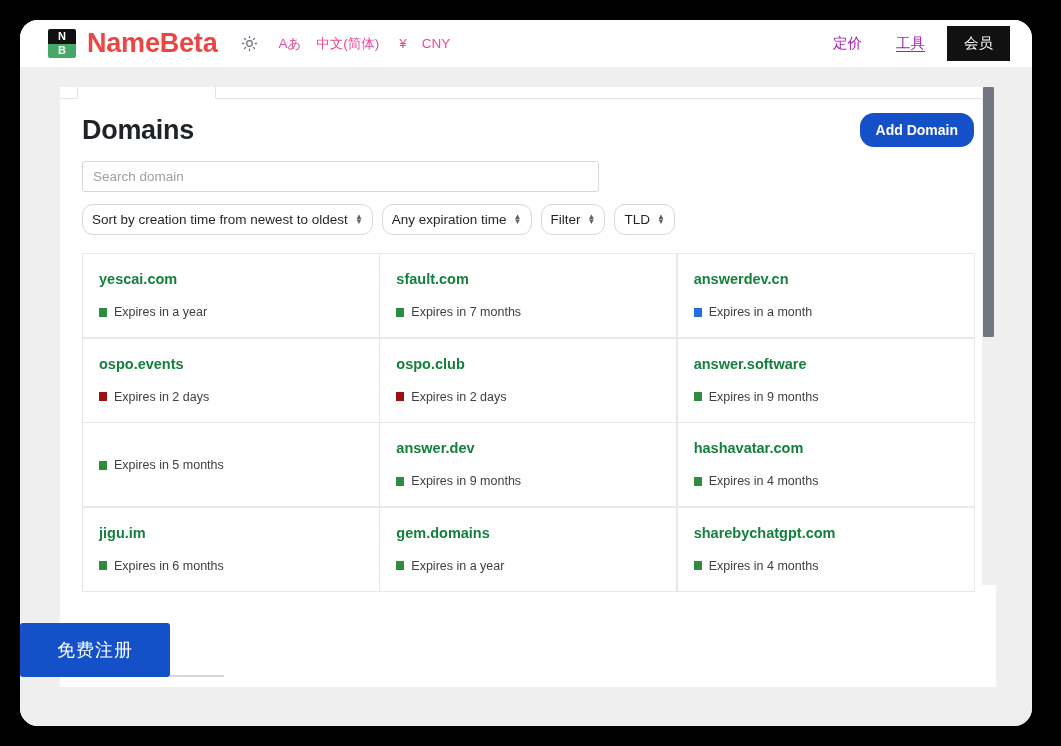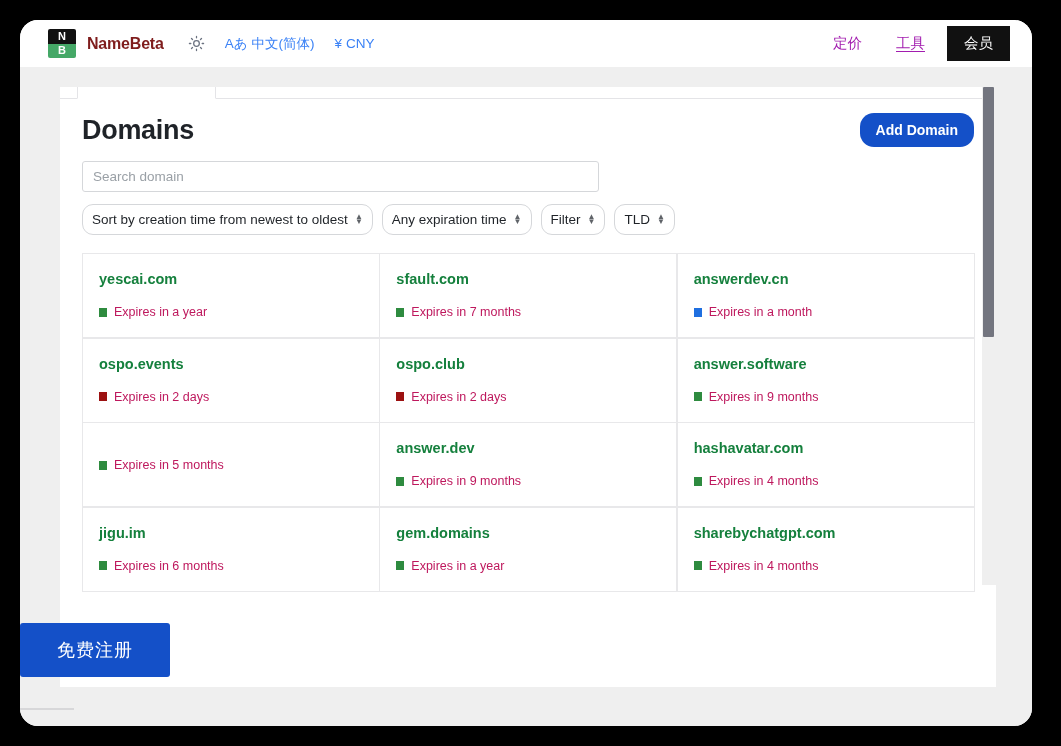"NameBeta" .brand-name { color: #7f1d1d -> #ef4444; font-size: 16px -> 27px }
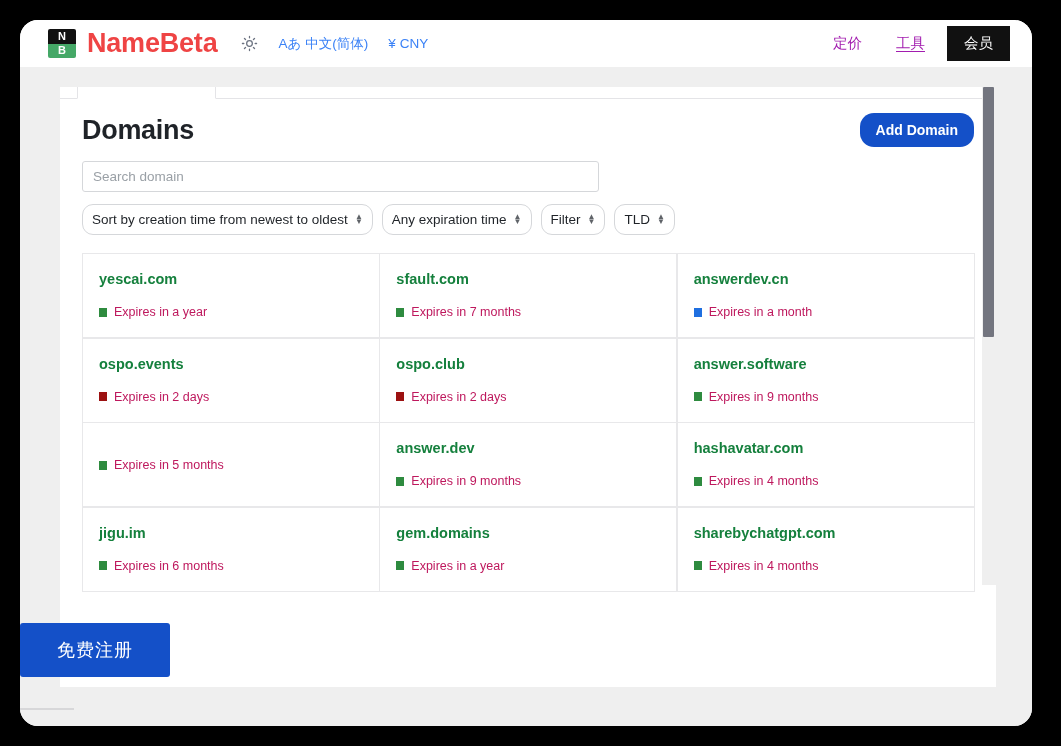"Aあ" .util { color: #3b82f6 -> #ec4899; gap: 4px -> 15px }
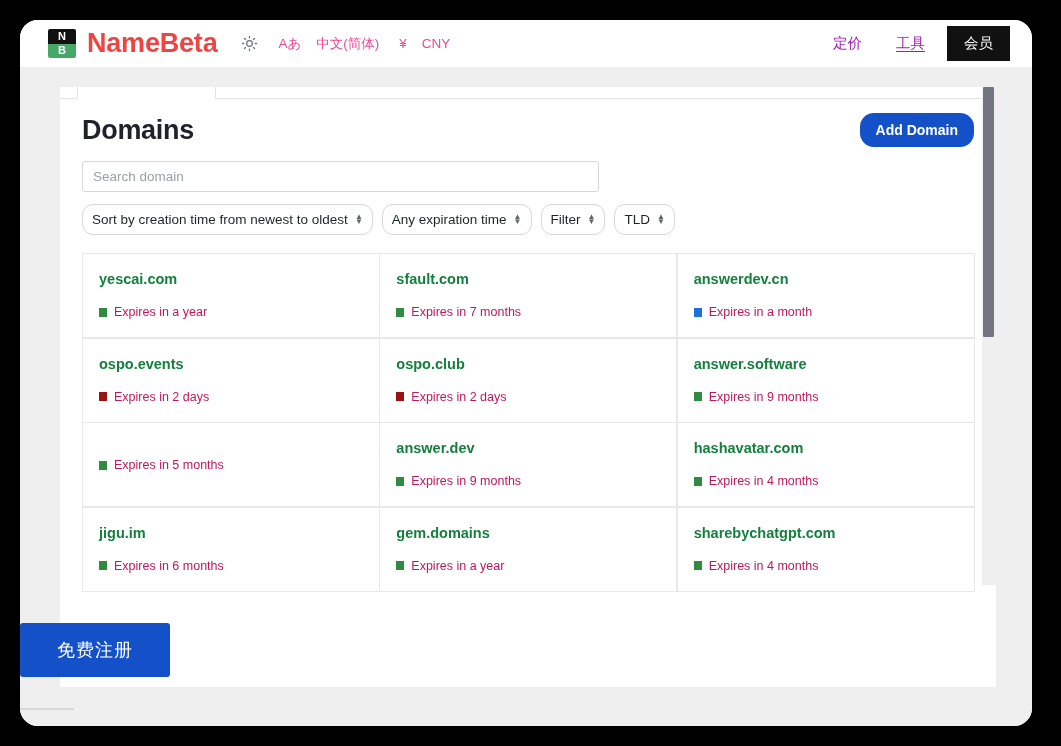"Expires in a year" .card-expiry { color: #be185d -> #404040 }
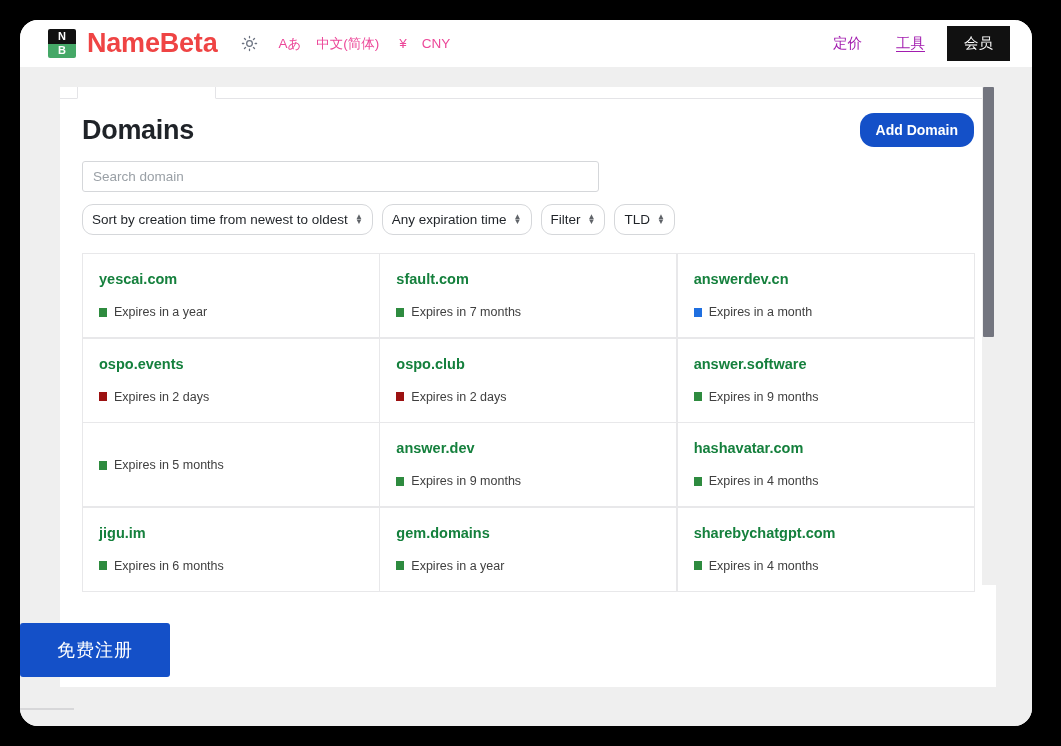"免费注册" .cta { align-items: flex-start -> flex-end; flex-direction: column -> row }
